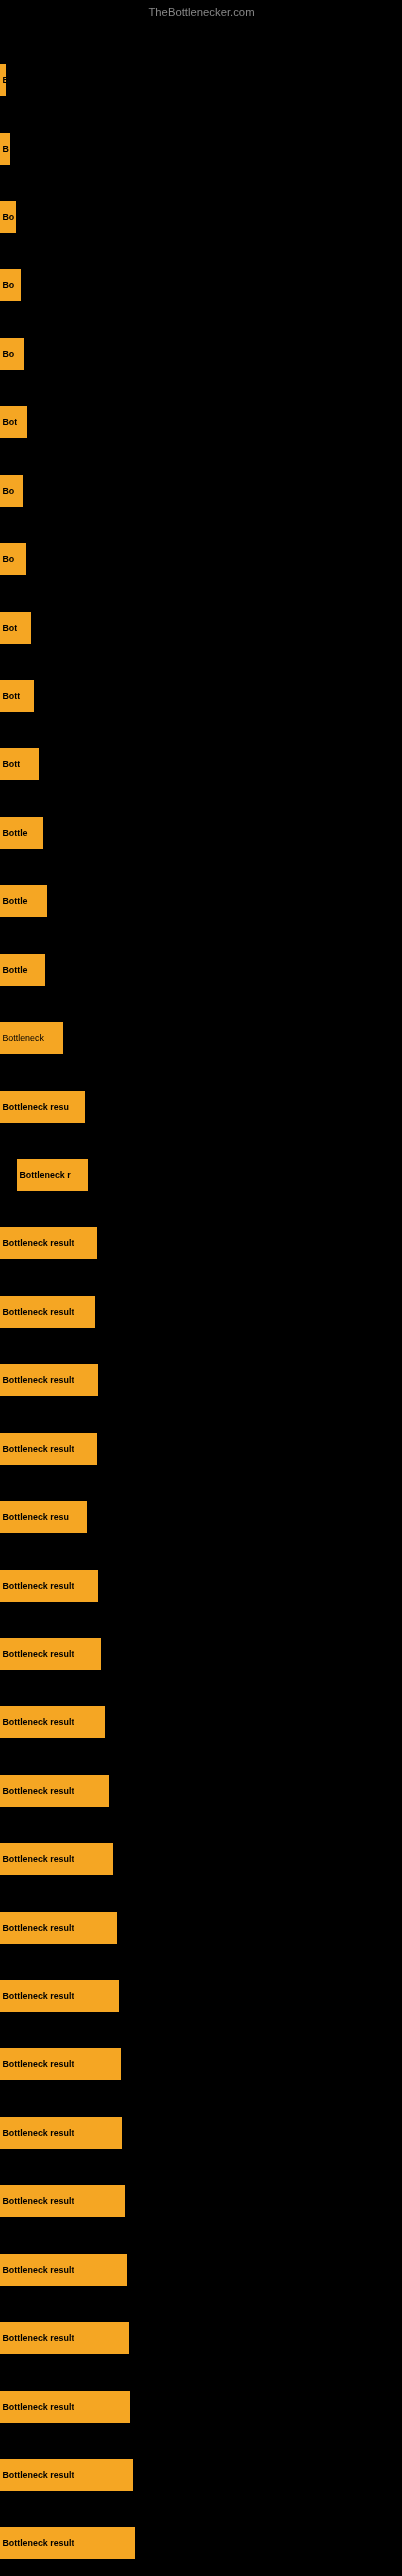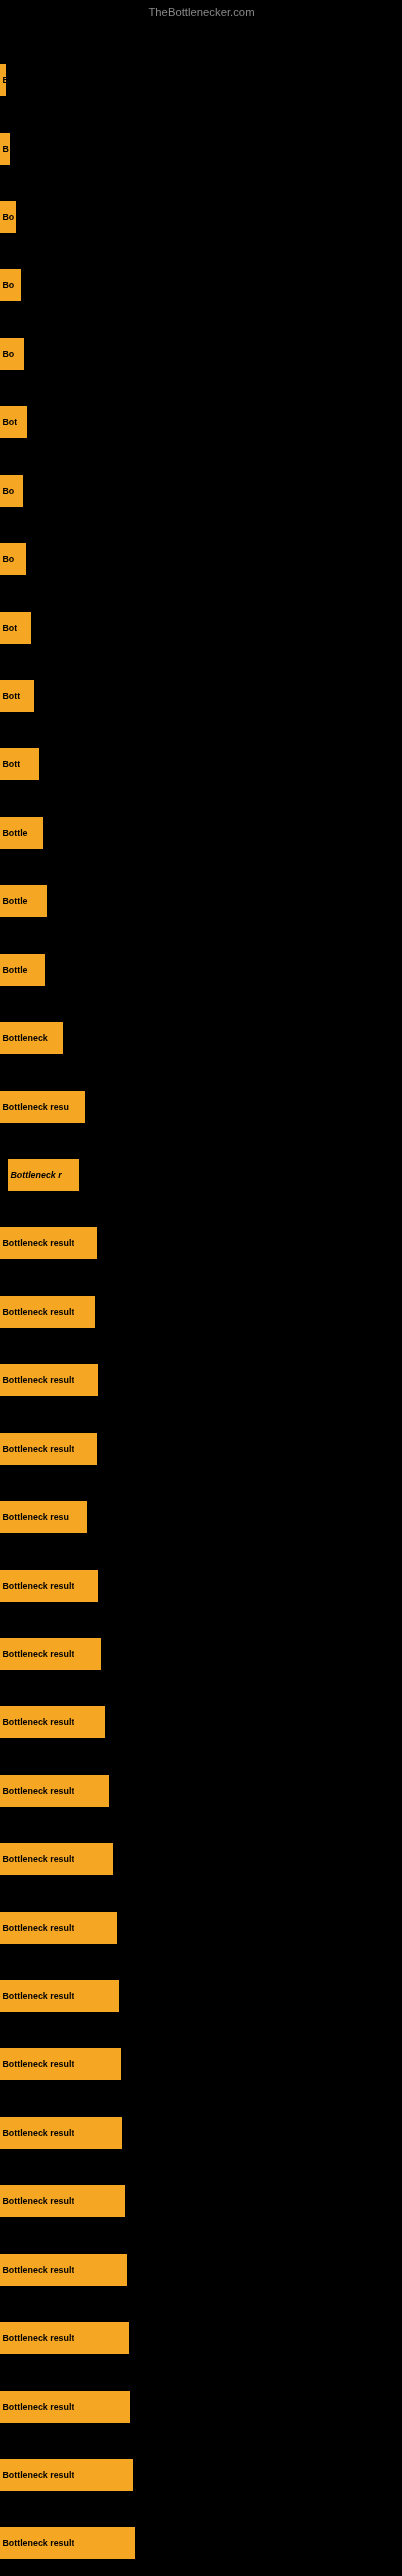"Bottleneck" span { font-weight: bold -> normal }
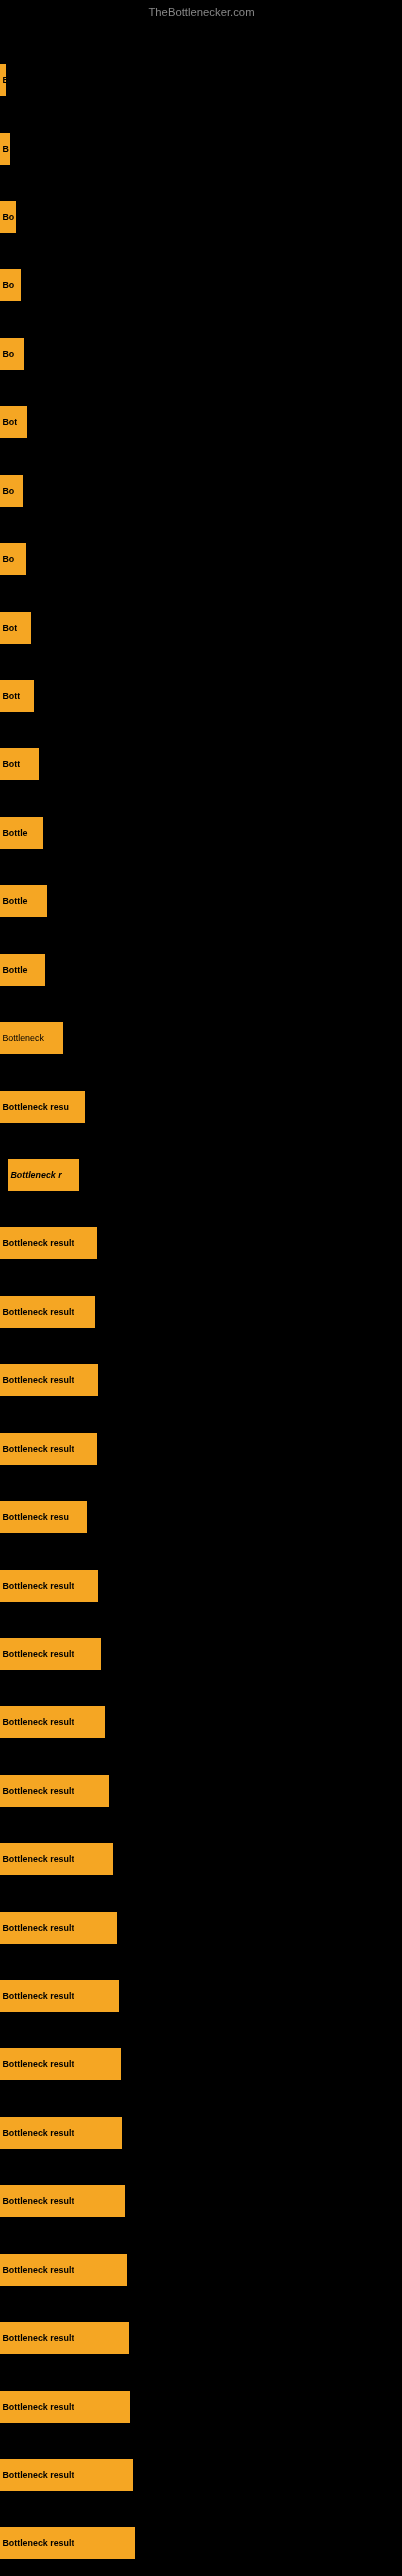"Bottleneck r" div { font-style: italic -> none; left: 8px -> 17px }
